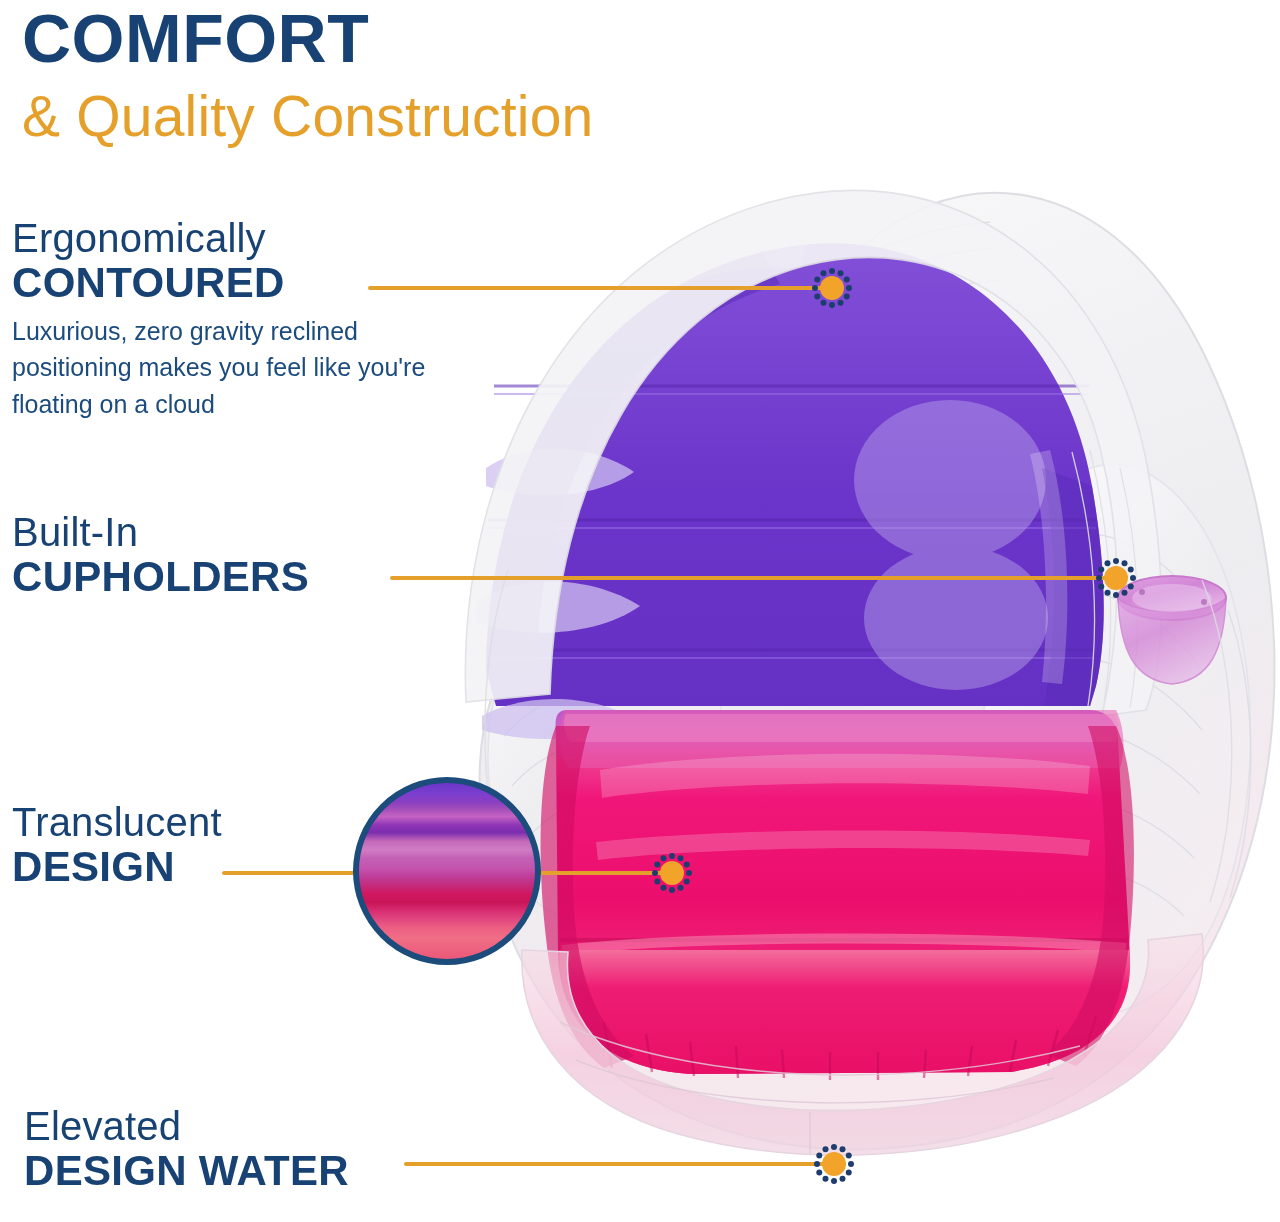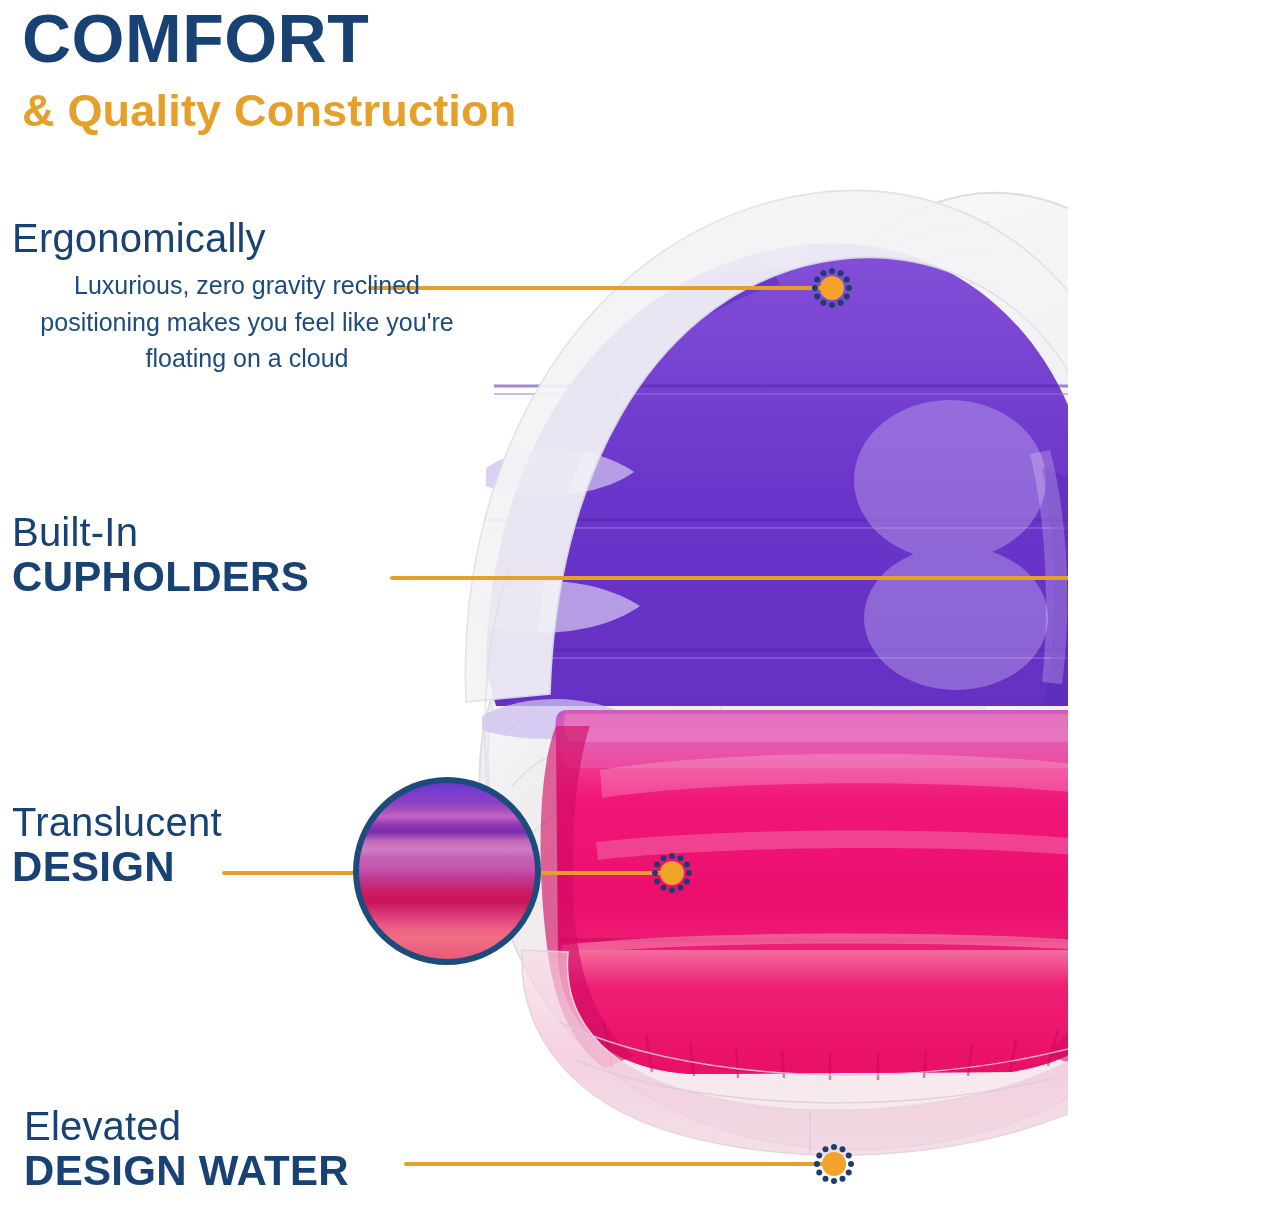"COMFORT" #page { width: 1068px -> 1280px }
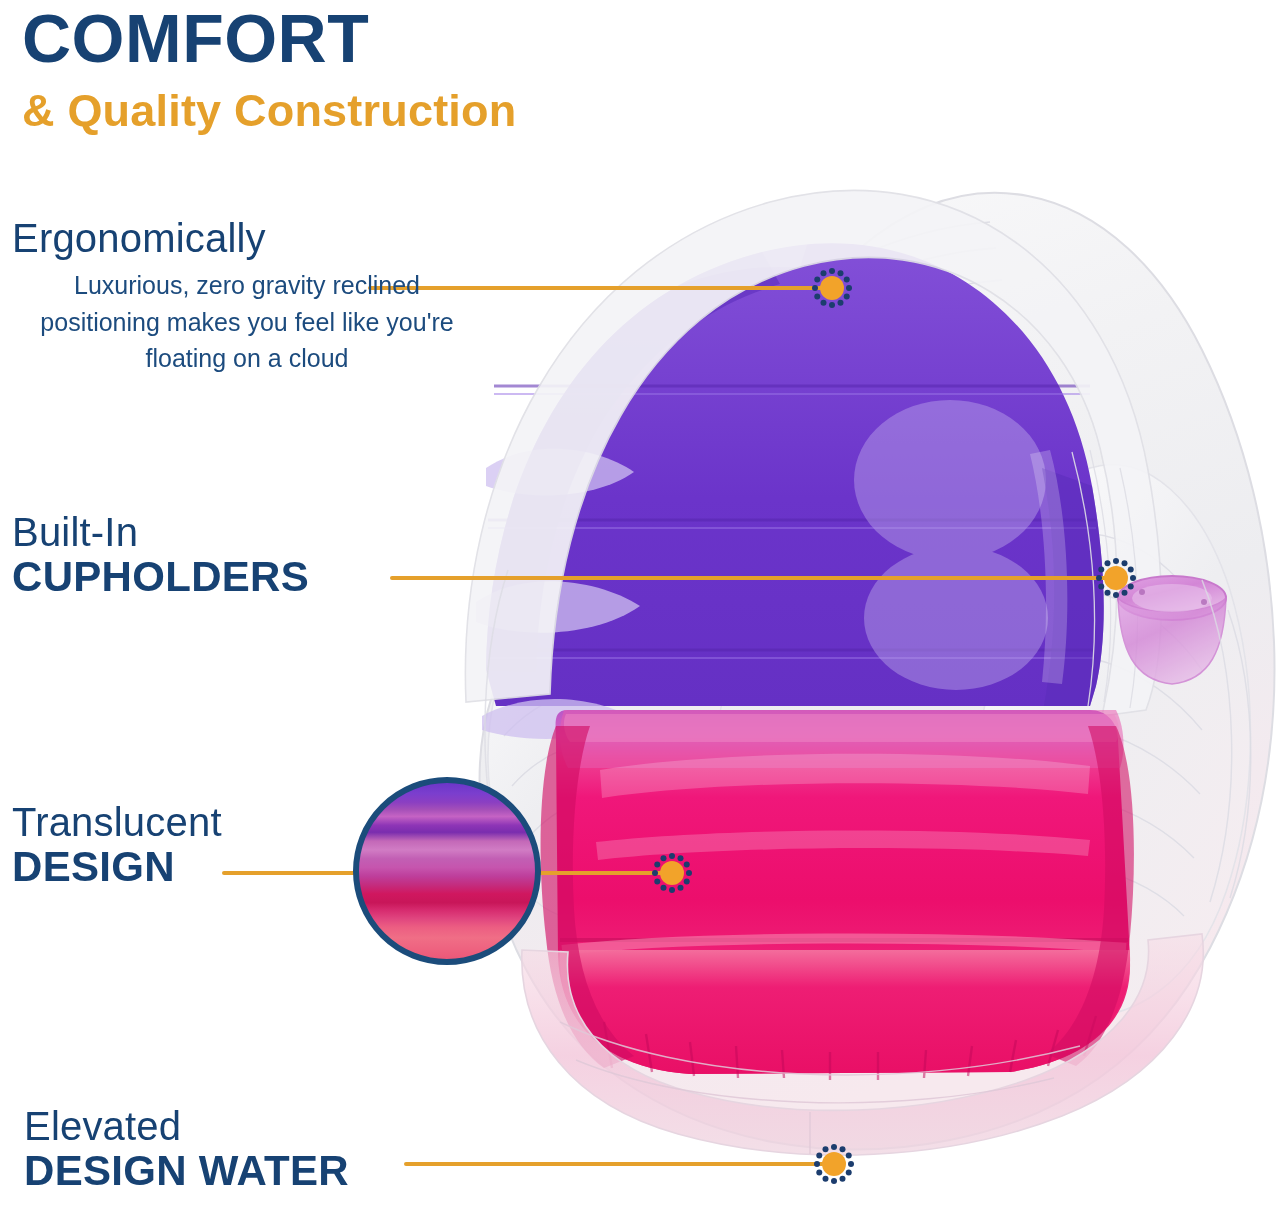"& Quality Construction" #header-subtitle { font-size: 45px -> 57px; font-weight: 700 -> 400 }
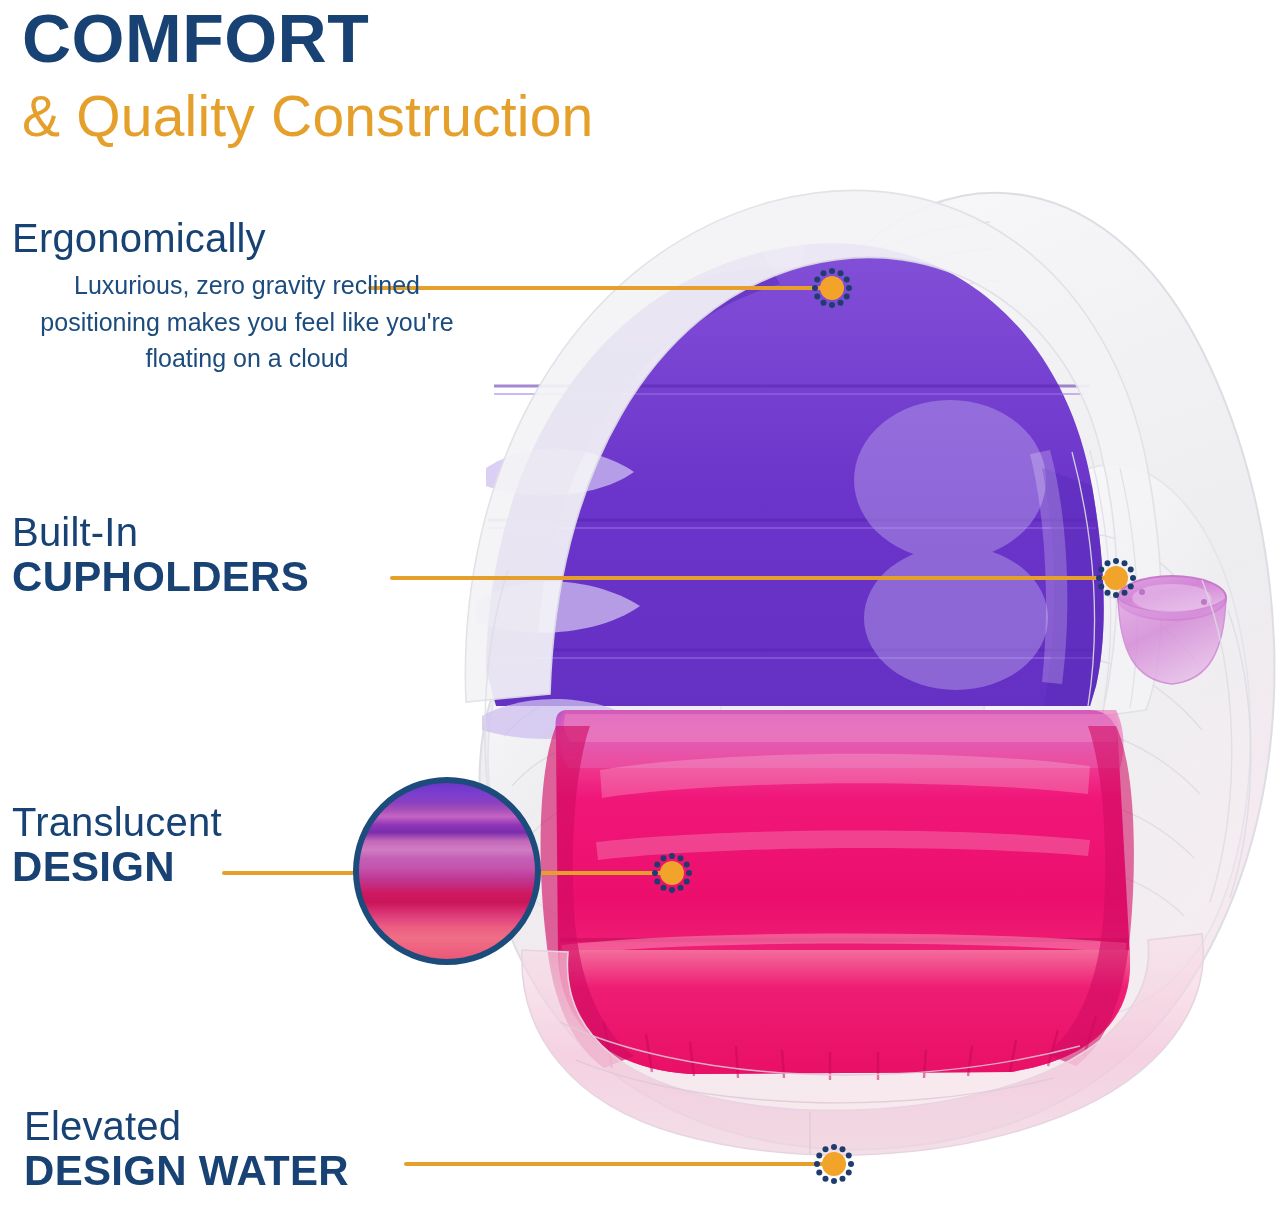"CONTOURED" div.feature-line2 { html: none -> <div>CONTOURED</div> }
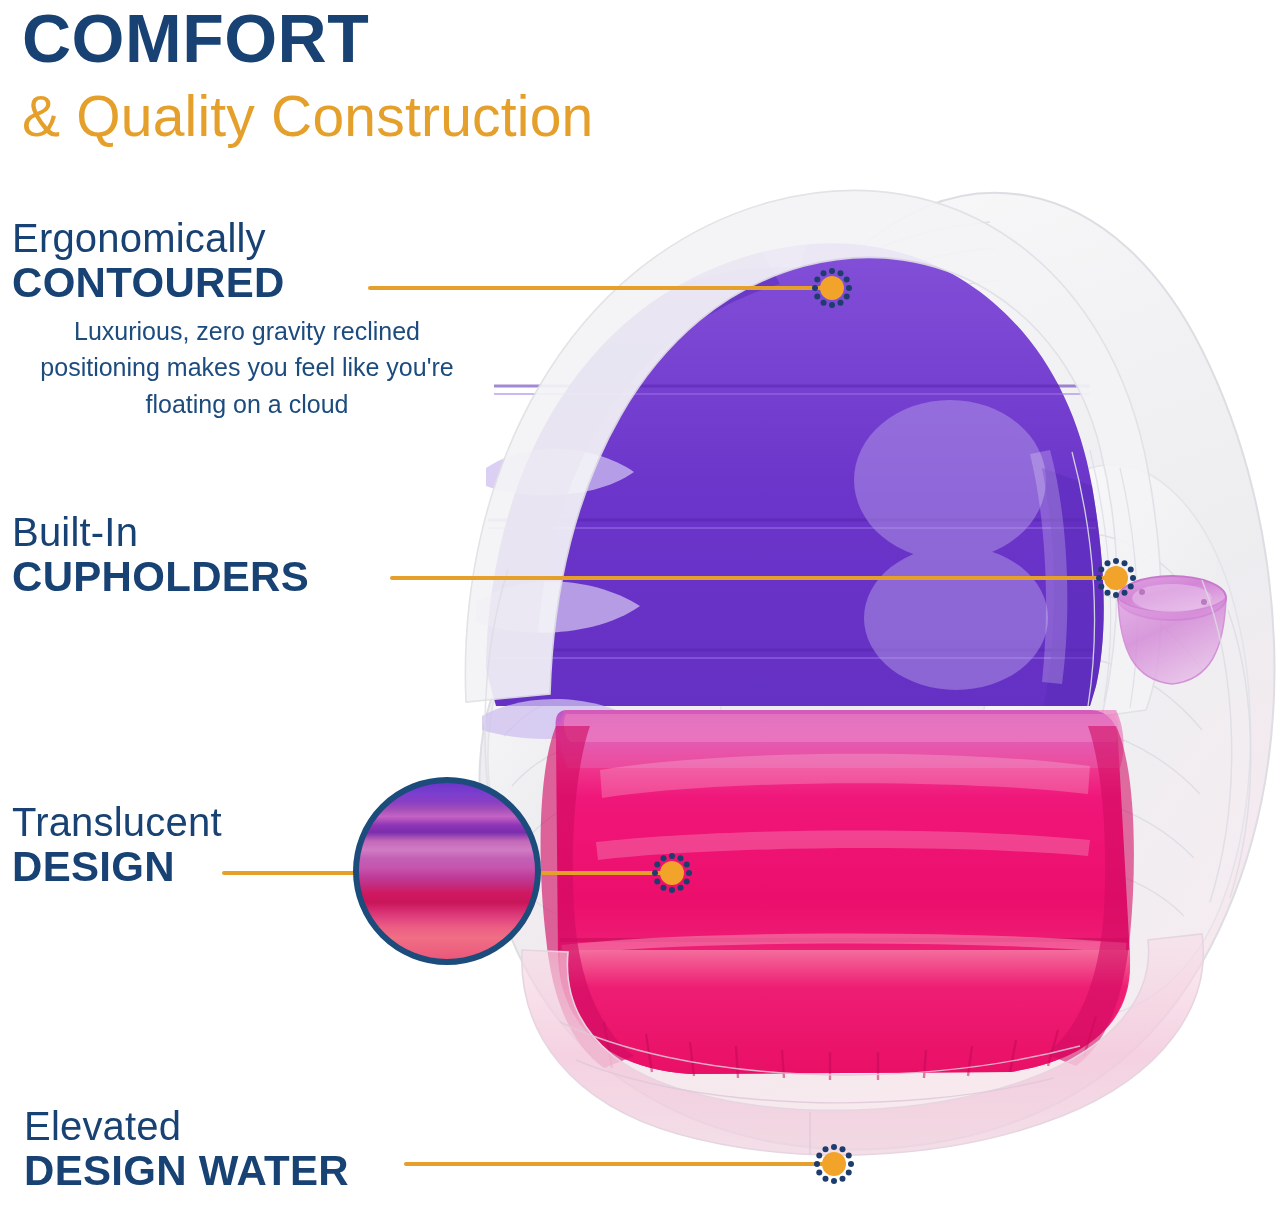"Luxurious, zero gravity reclined" .feature-desc { text-align: center -> none }
